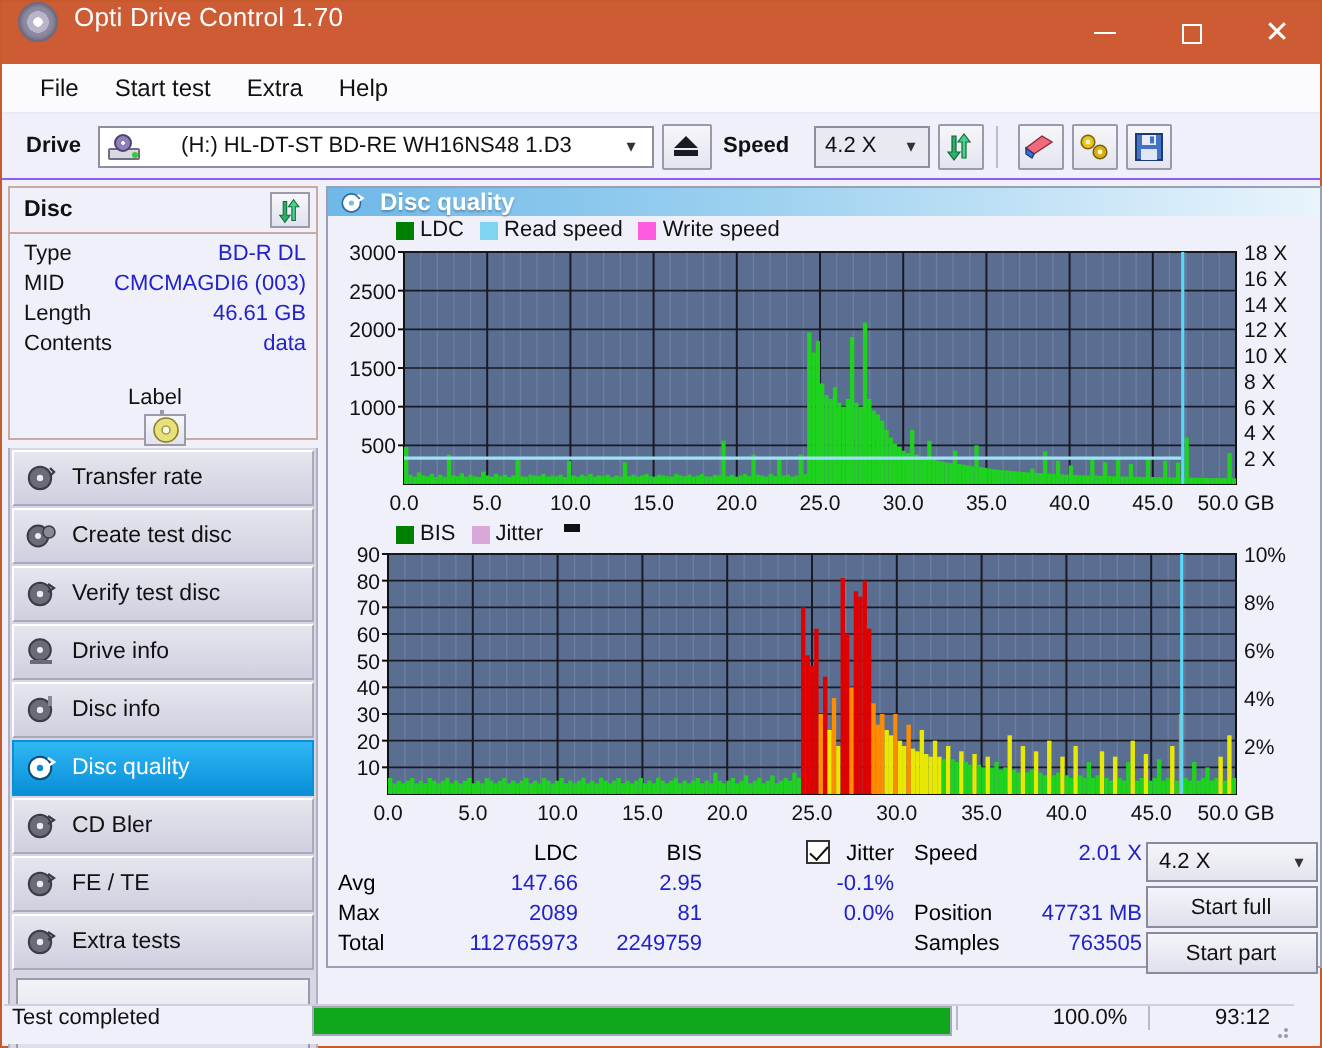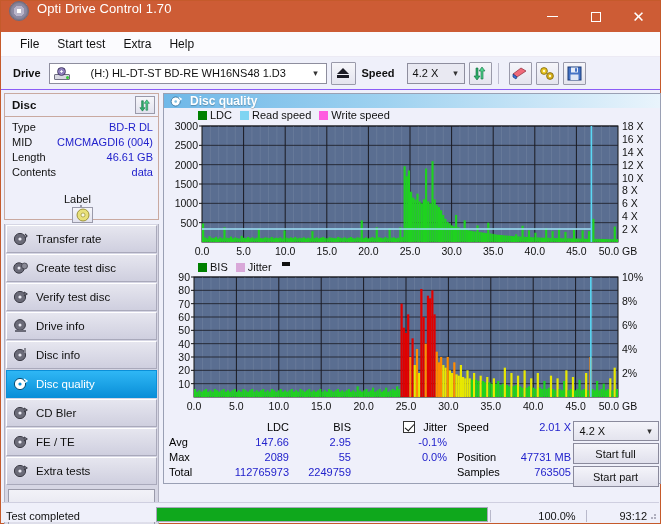"CMCMAGDI6 (004)" span.v { text: 004 -> 003 }
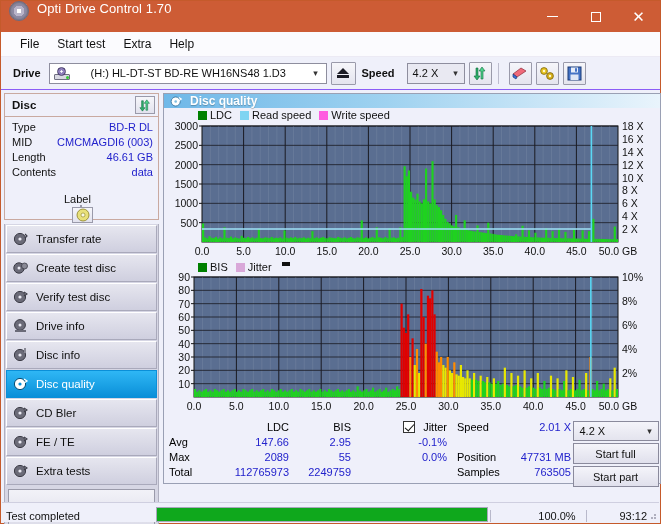"55" div.st-r { text: 55 -> 81 }
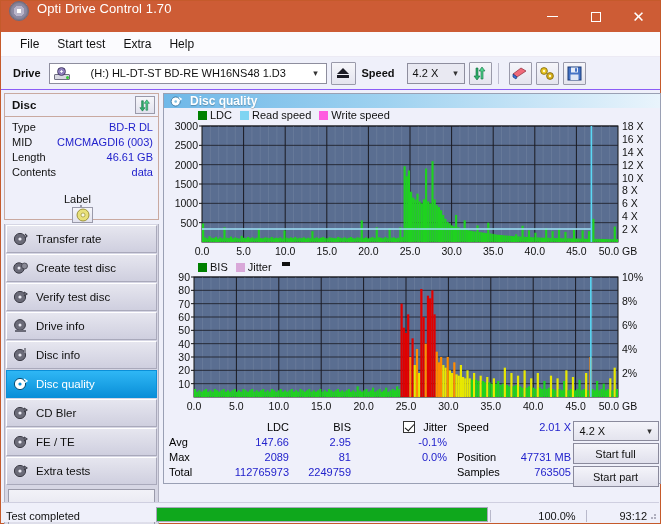"Test completed" .statusbar { align-items: flex-end -> flex-start; right: 1px -> 13px }
